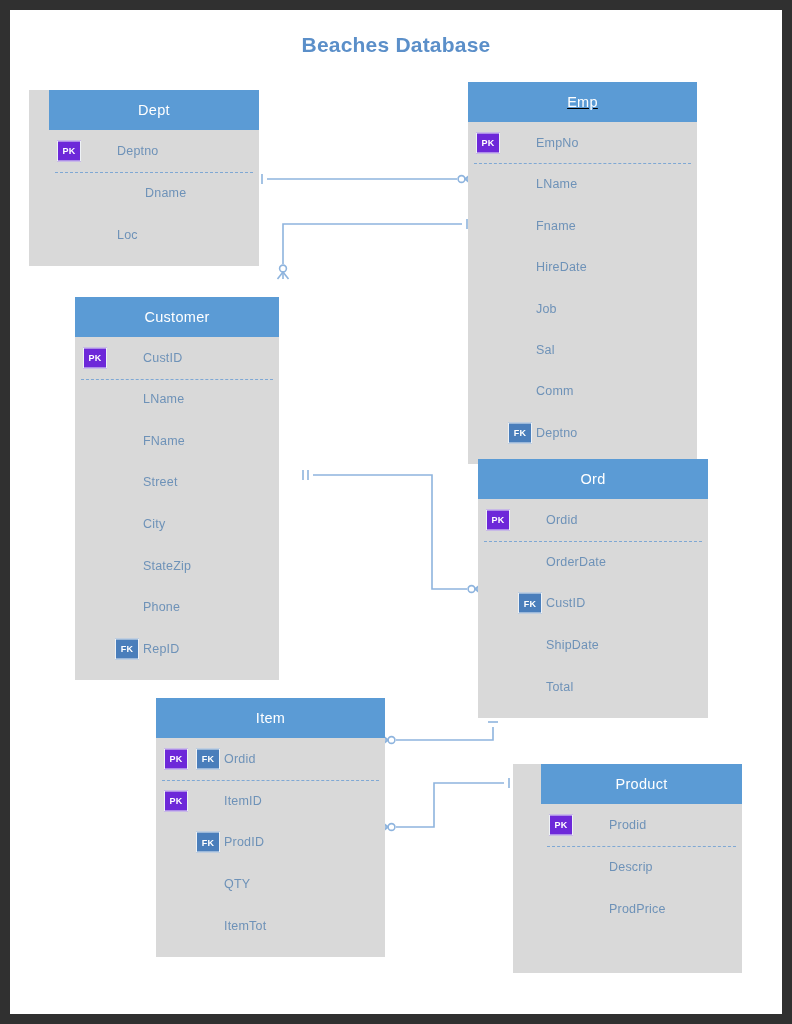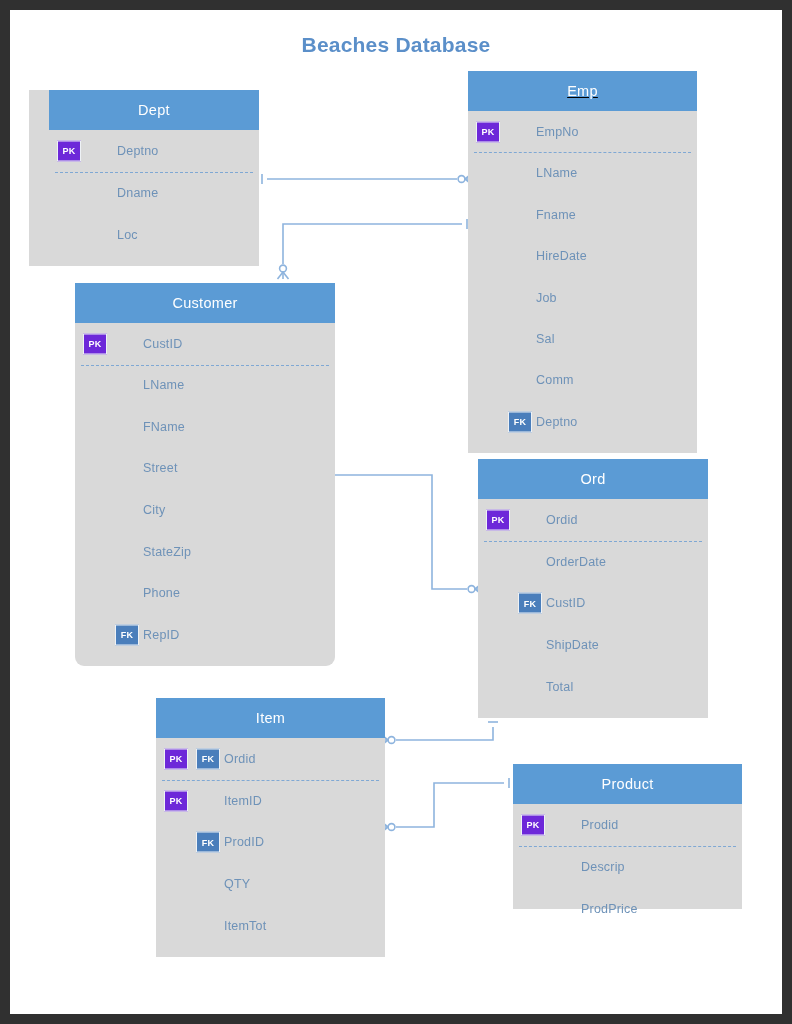"Emp" div.entity { top: 71px -> 82px }
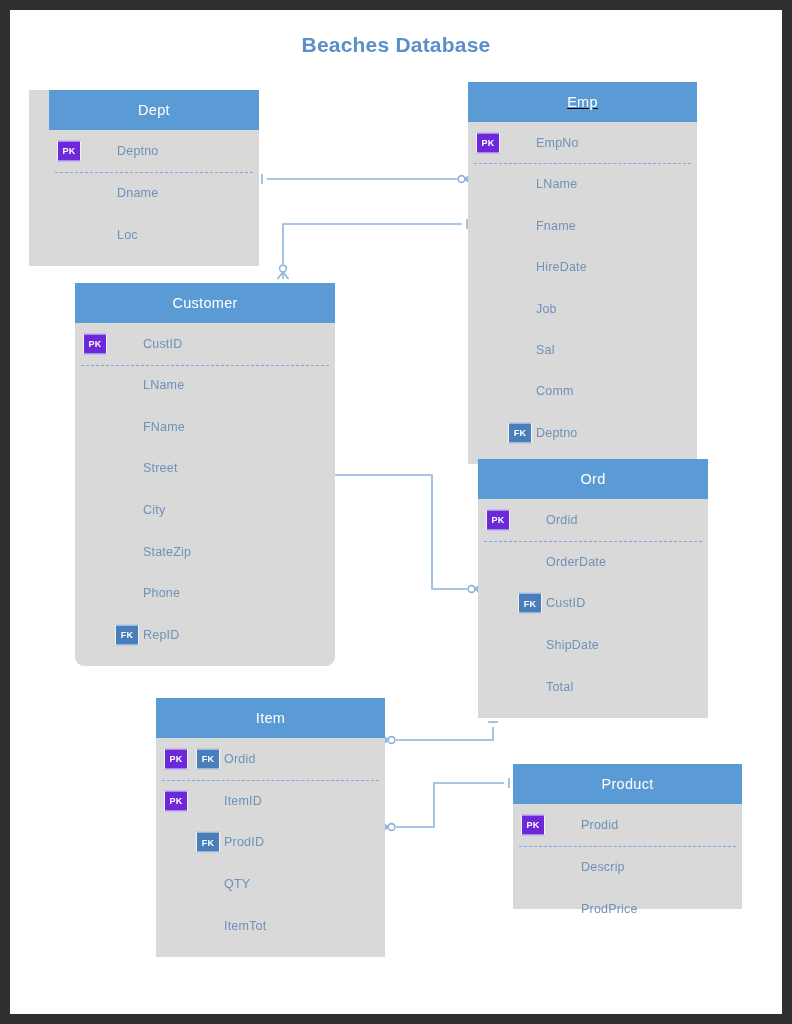"Dname" div.attr-row { margin-left: none -> 28px }
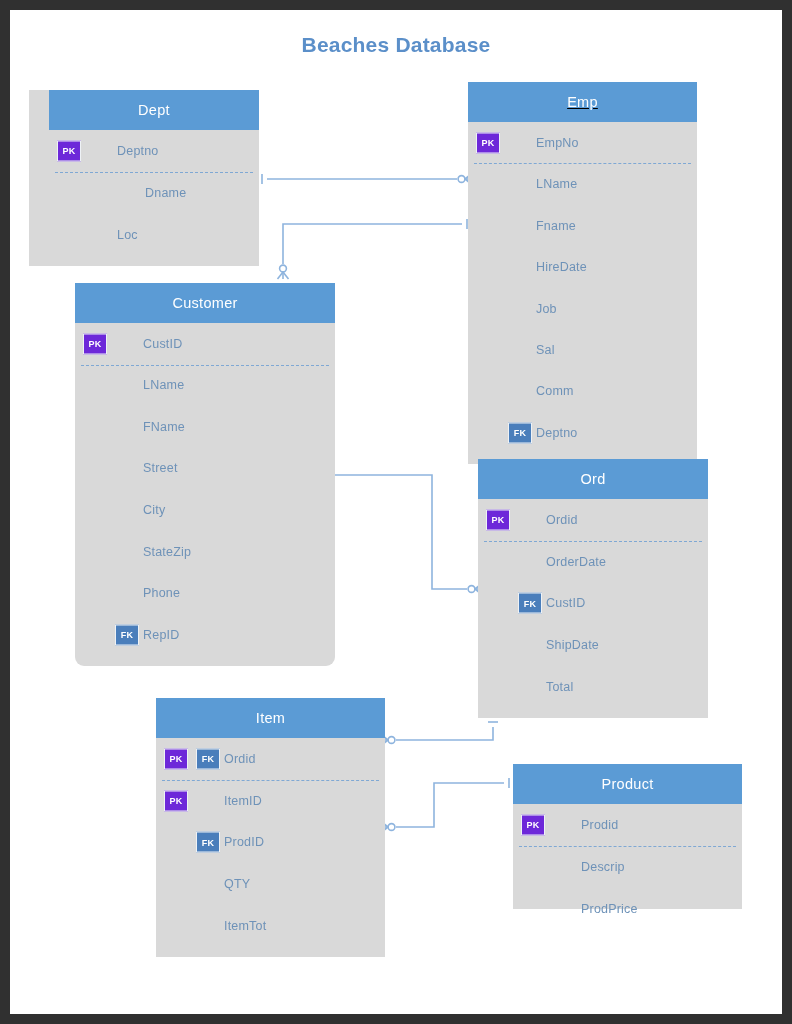"Customer" div.entity { border-radius: 9px -> none; top: 283px -> 297px; width: 260px -> 204px }
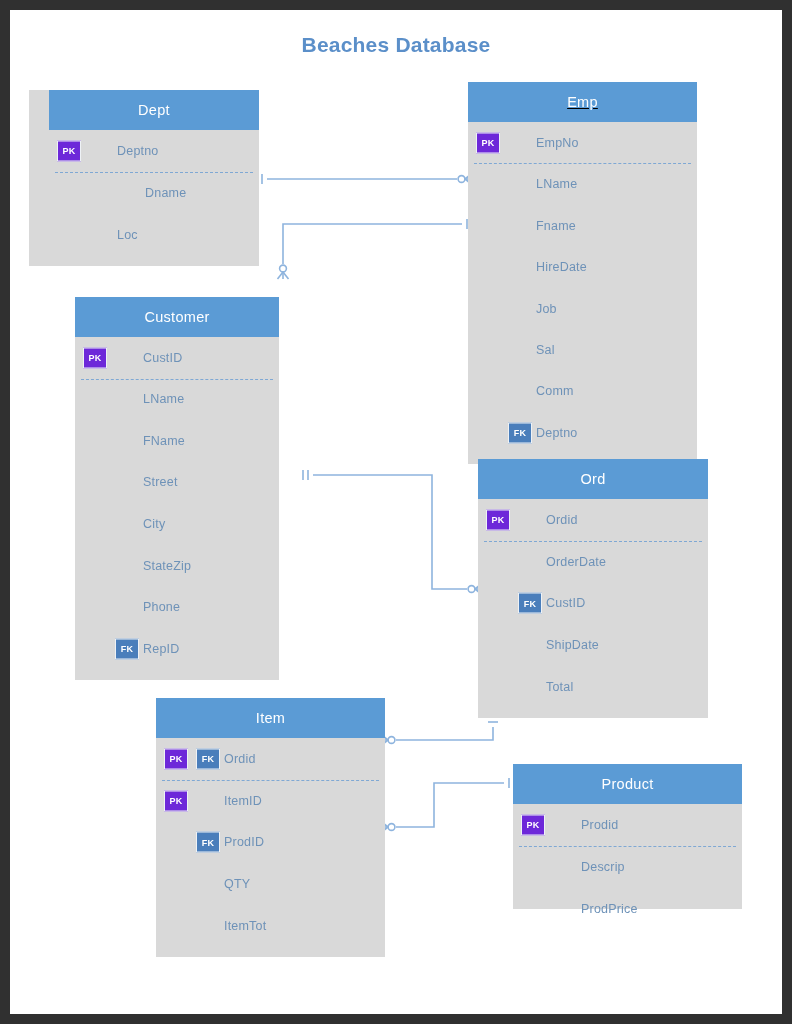"Product" div.entity { height: 145px -> 209px; padding-left: none -> 28px }
